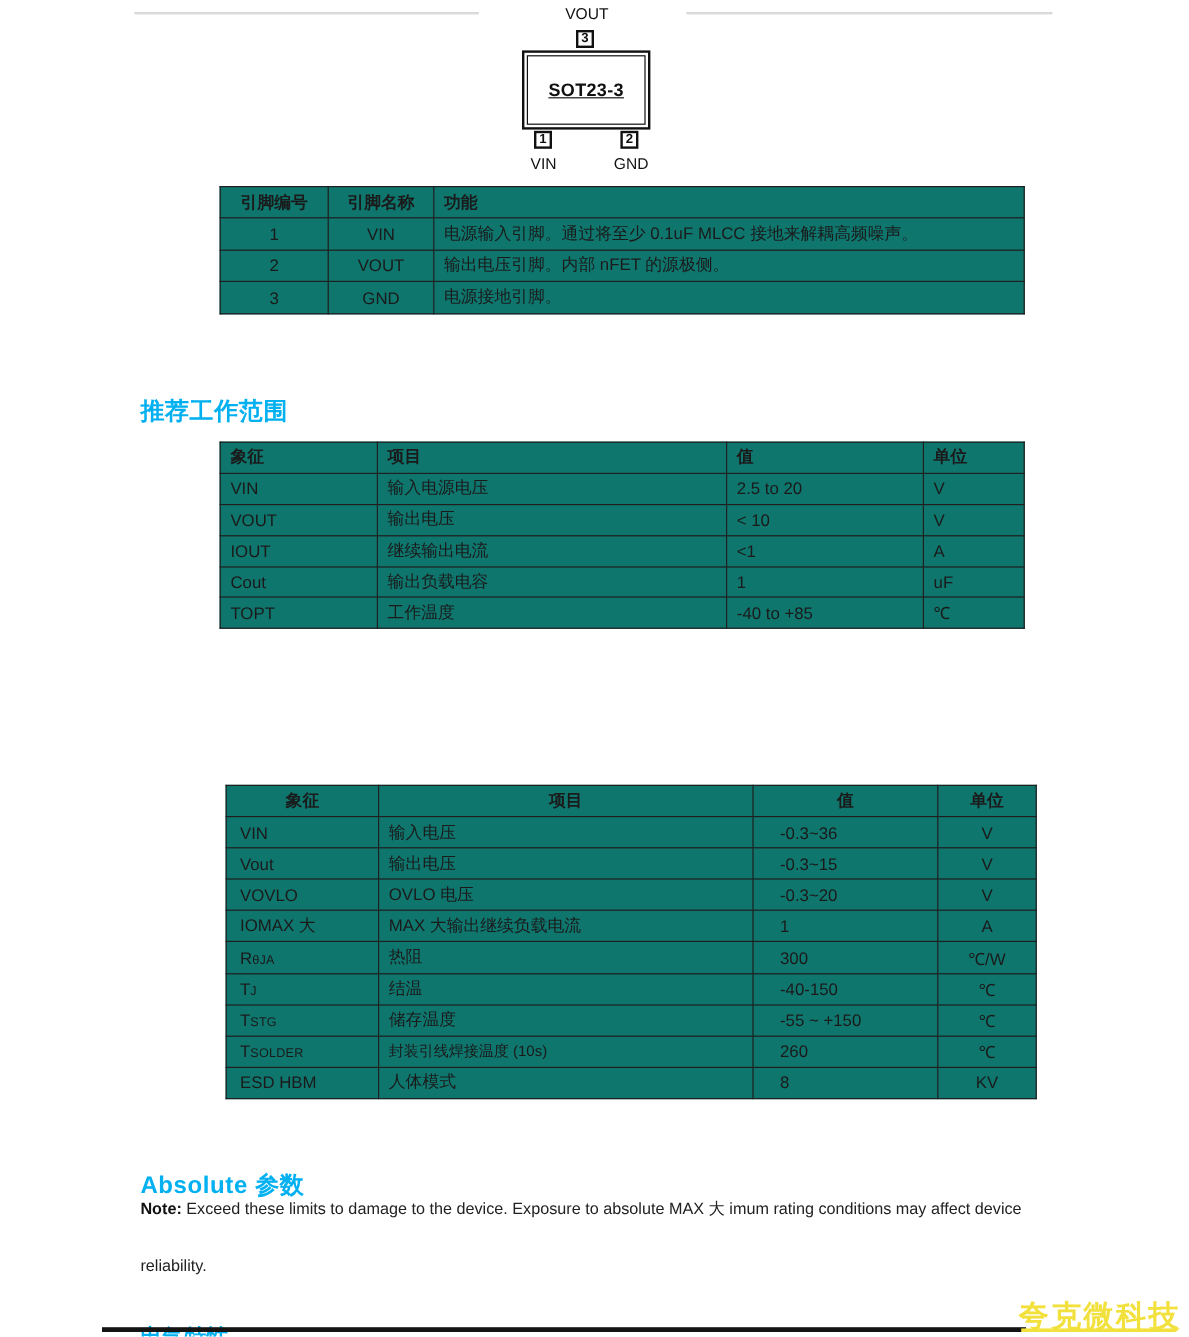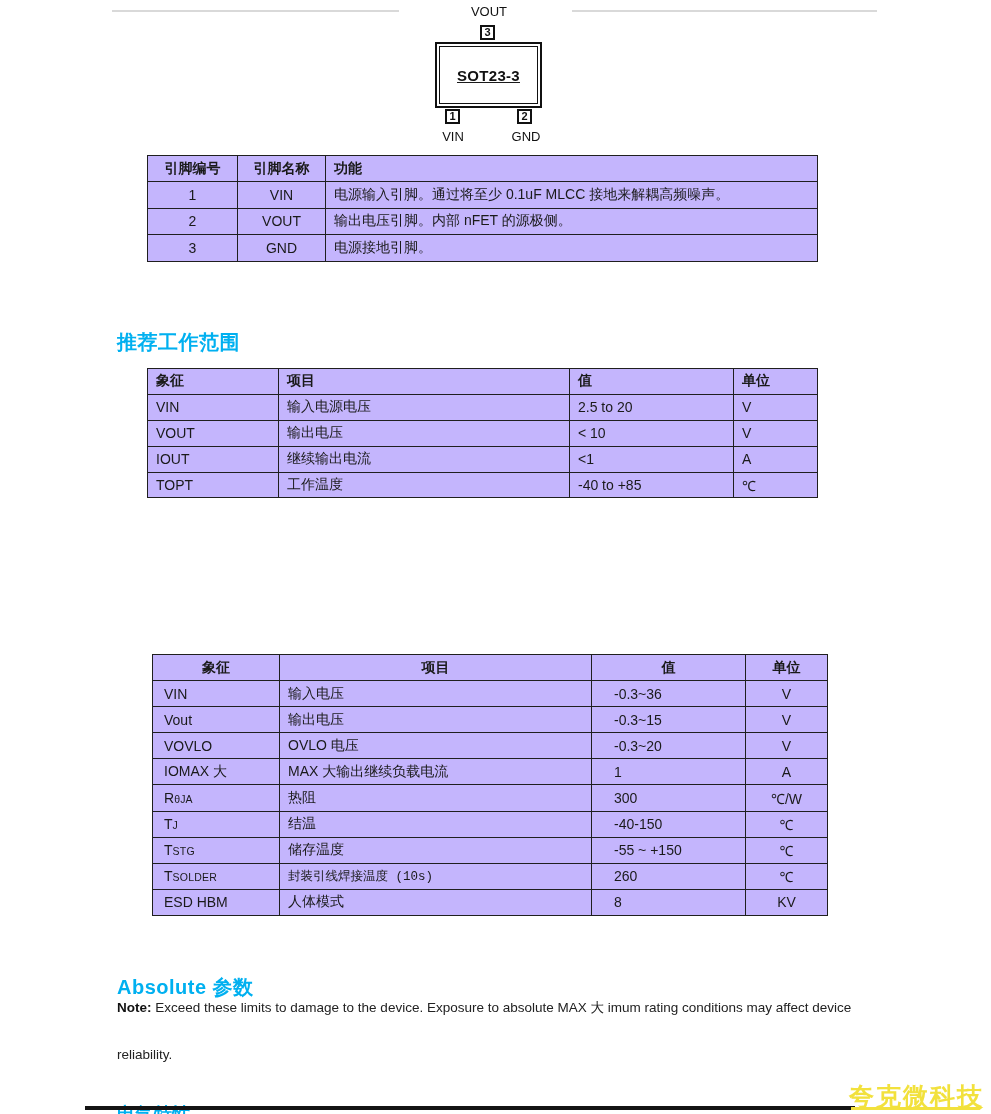"引脚编号" table.tbl { background: #c4b5fd -> #0f766e; margin-left: none -> 36px }
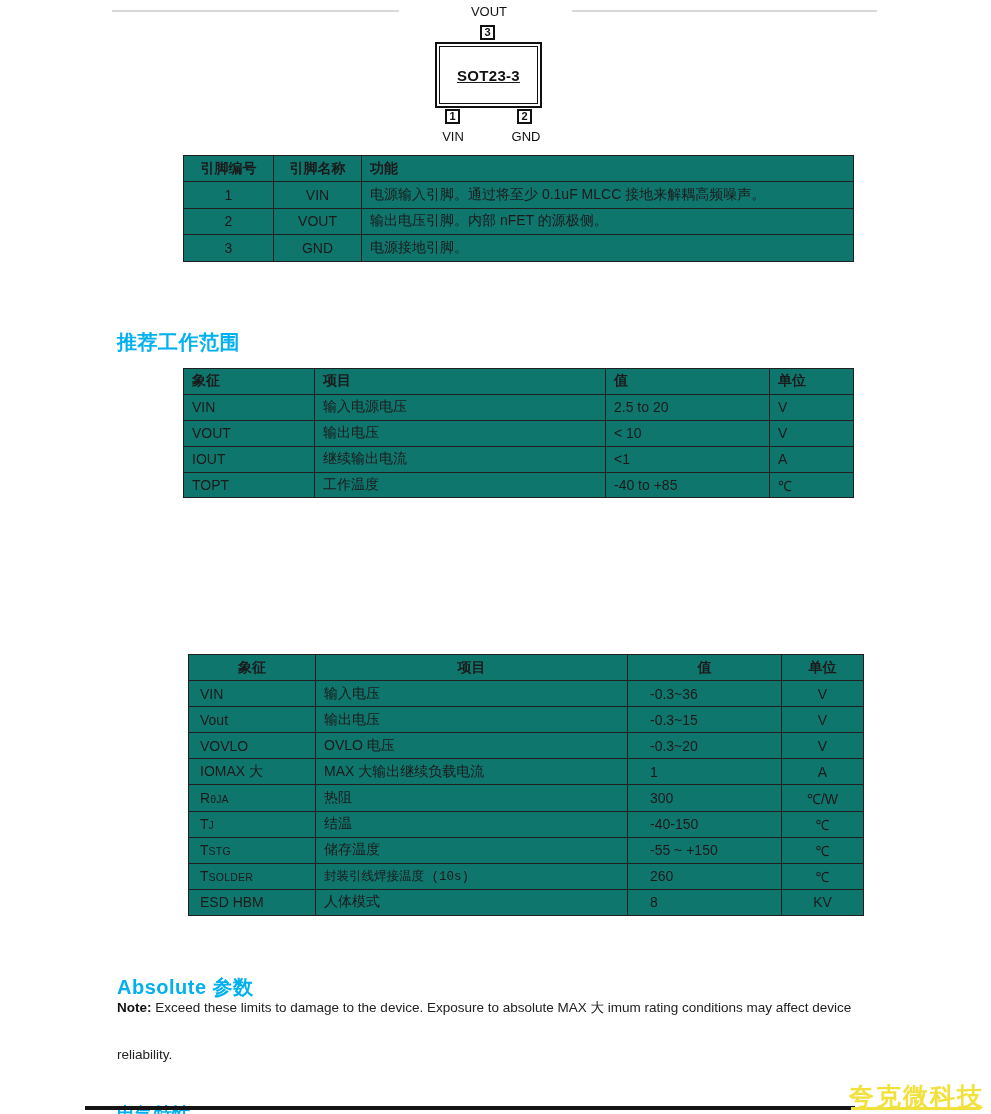"Cout" tr { html: none -> <tr> <td>Cout</td> <td>输出负载电容</td> <td>1</td> <td>uF</td> </tr> }
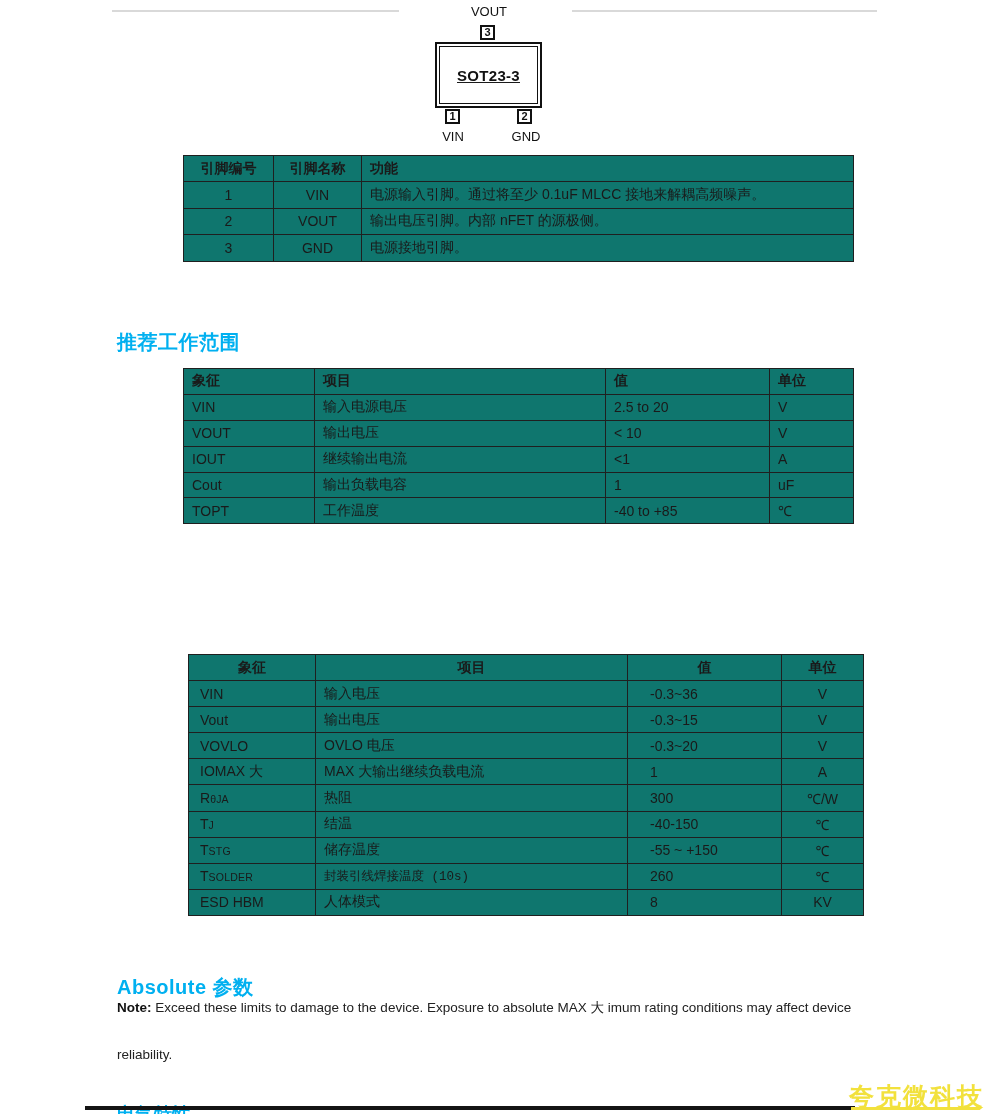"封装引线焊接温度 (10s)" .abs-tbl td.item-small { font-family: Liberation Mono, monospace -> none }
